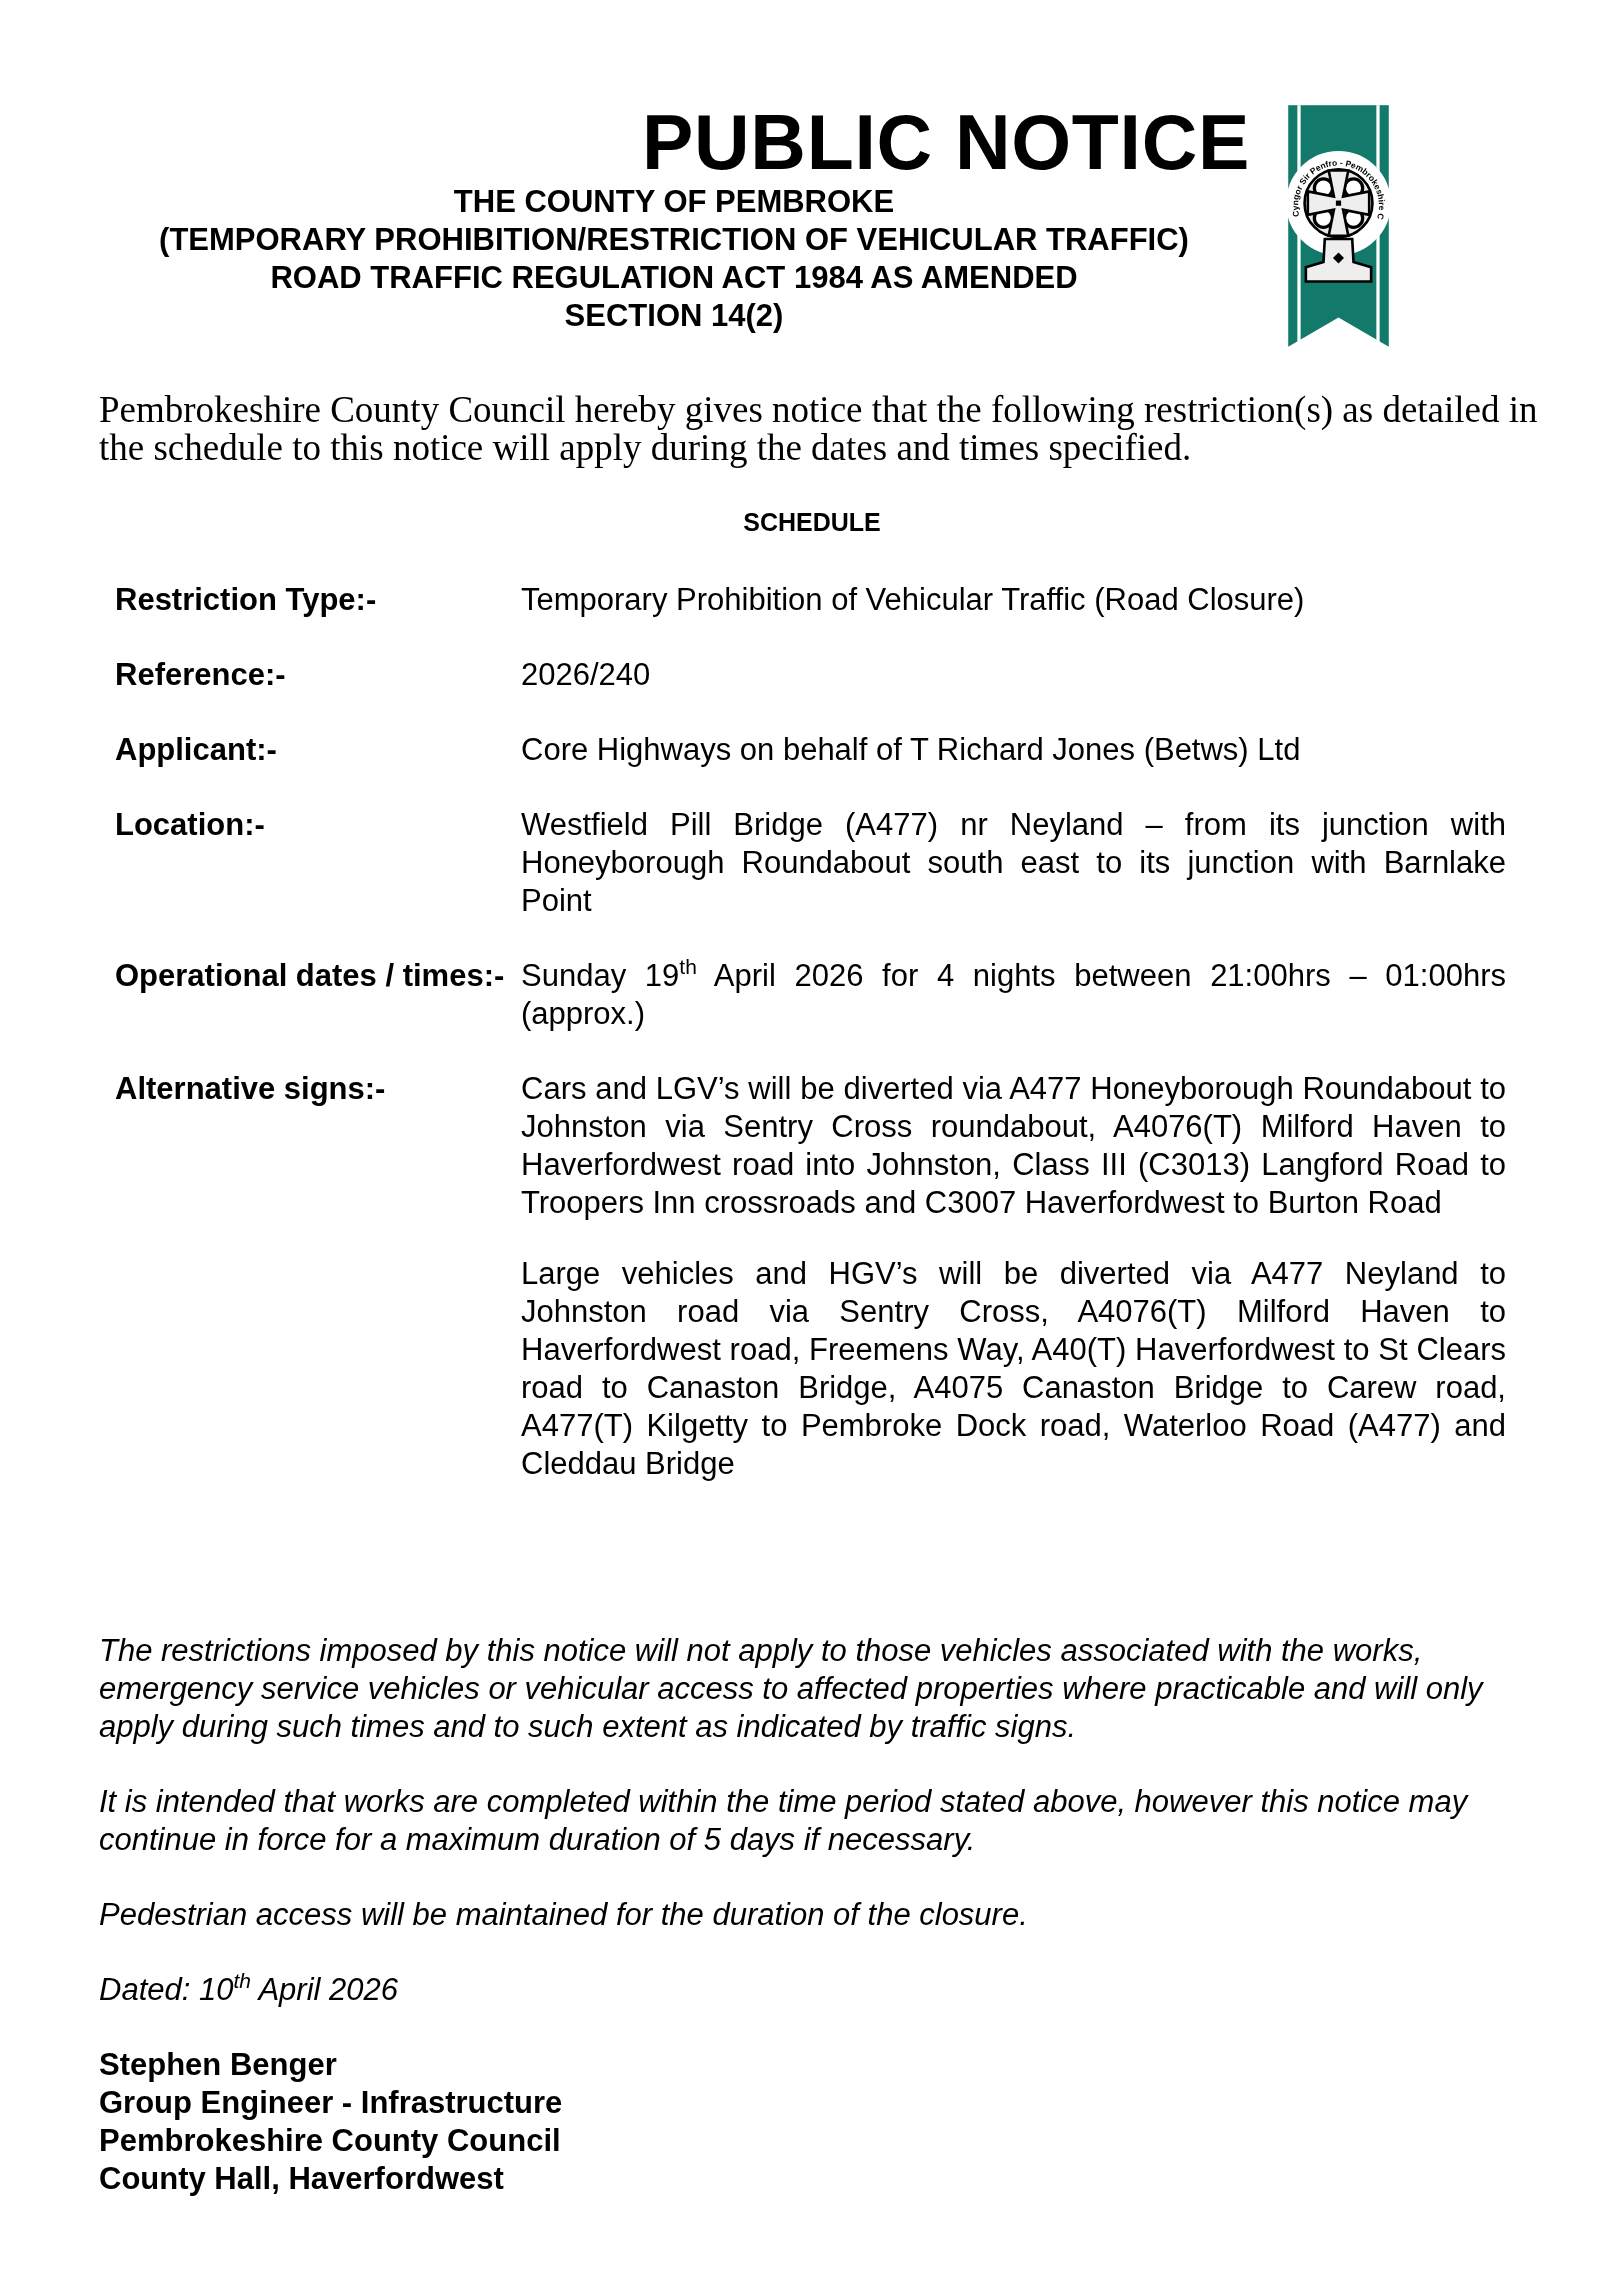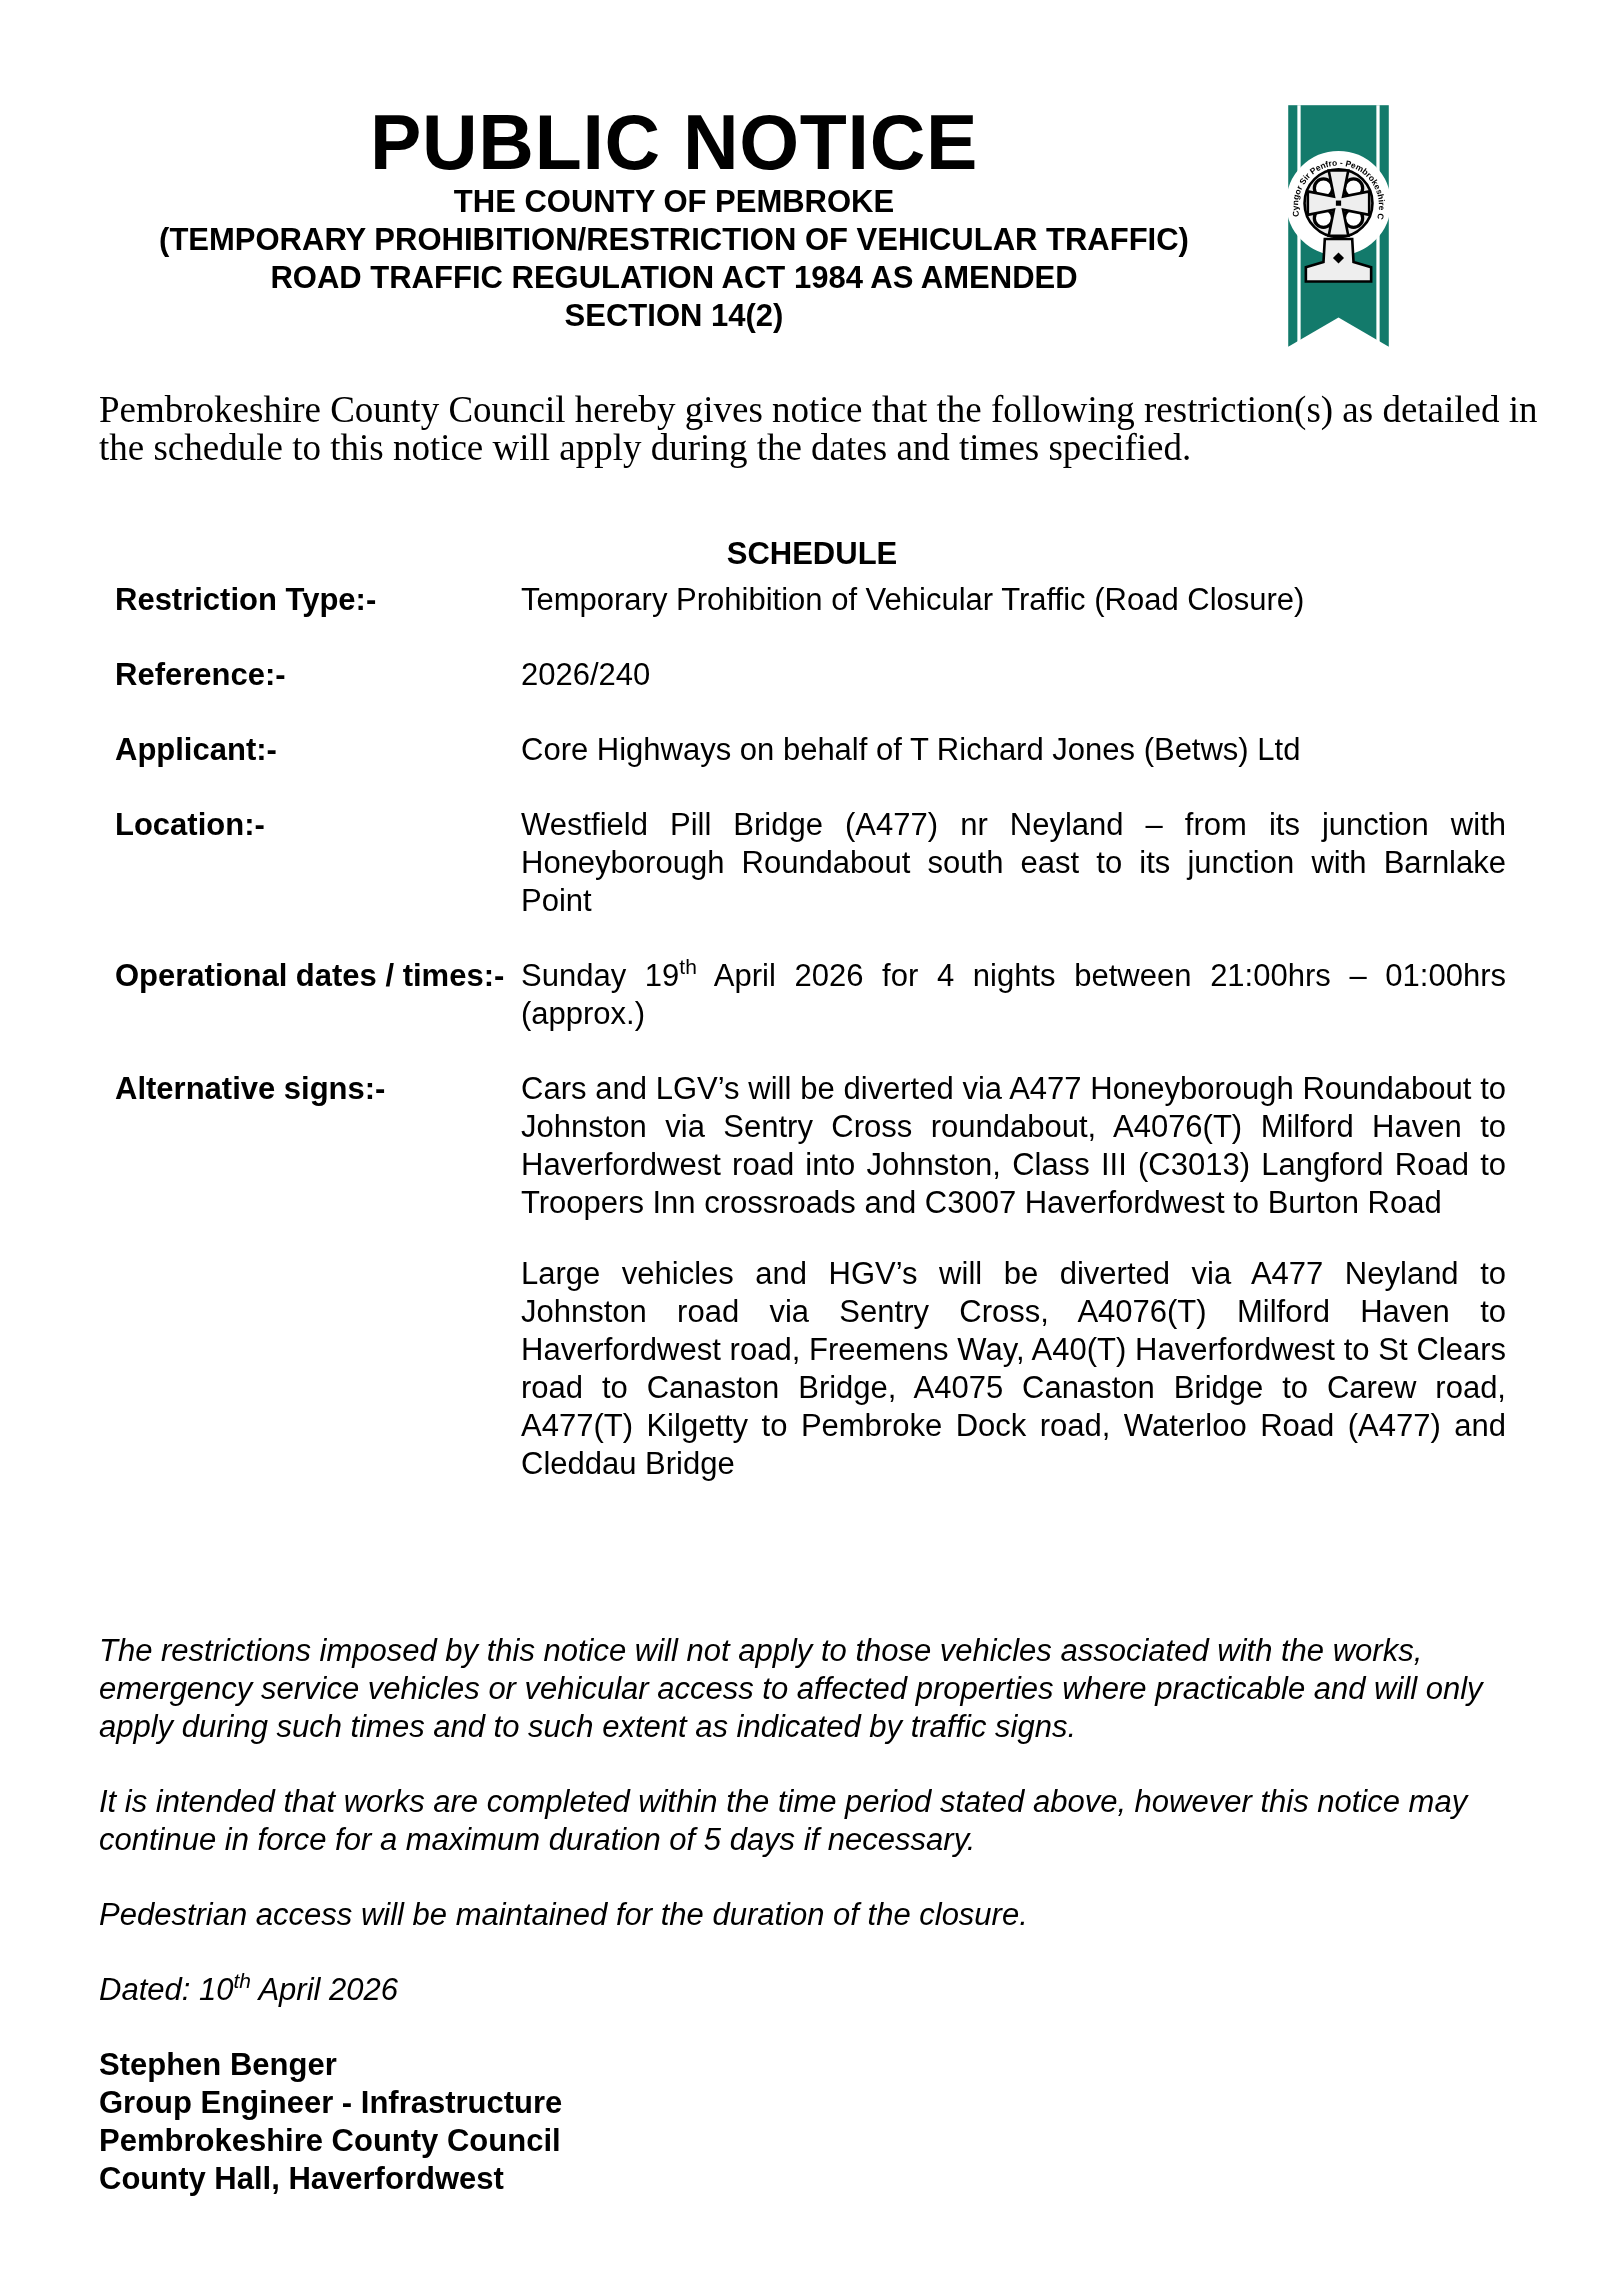"PUBLIC NOTICE" .title { text-align: none -> right }
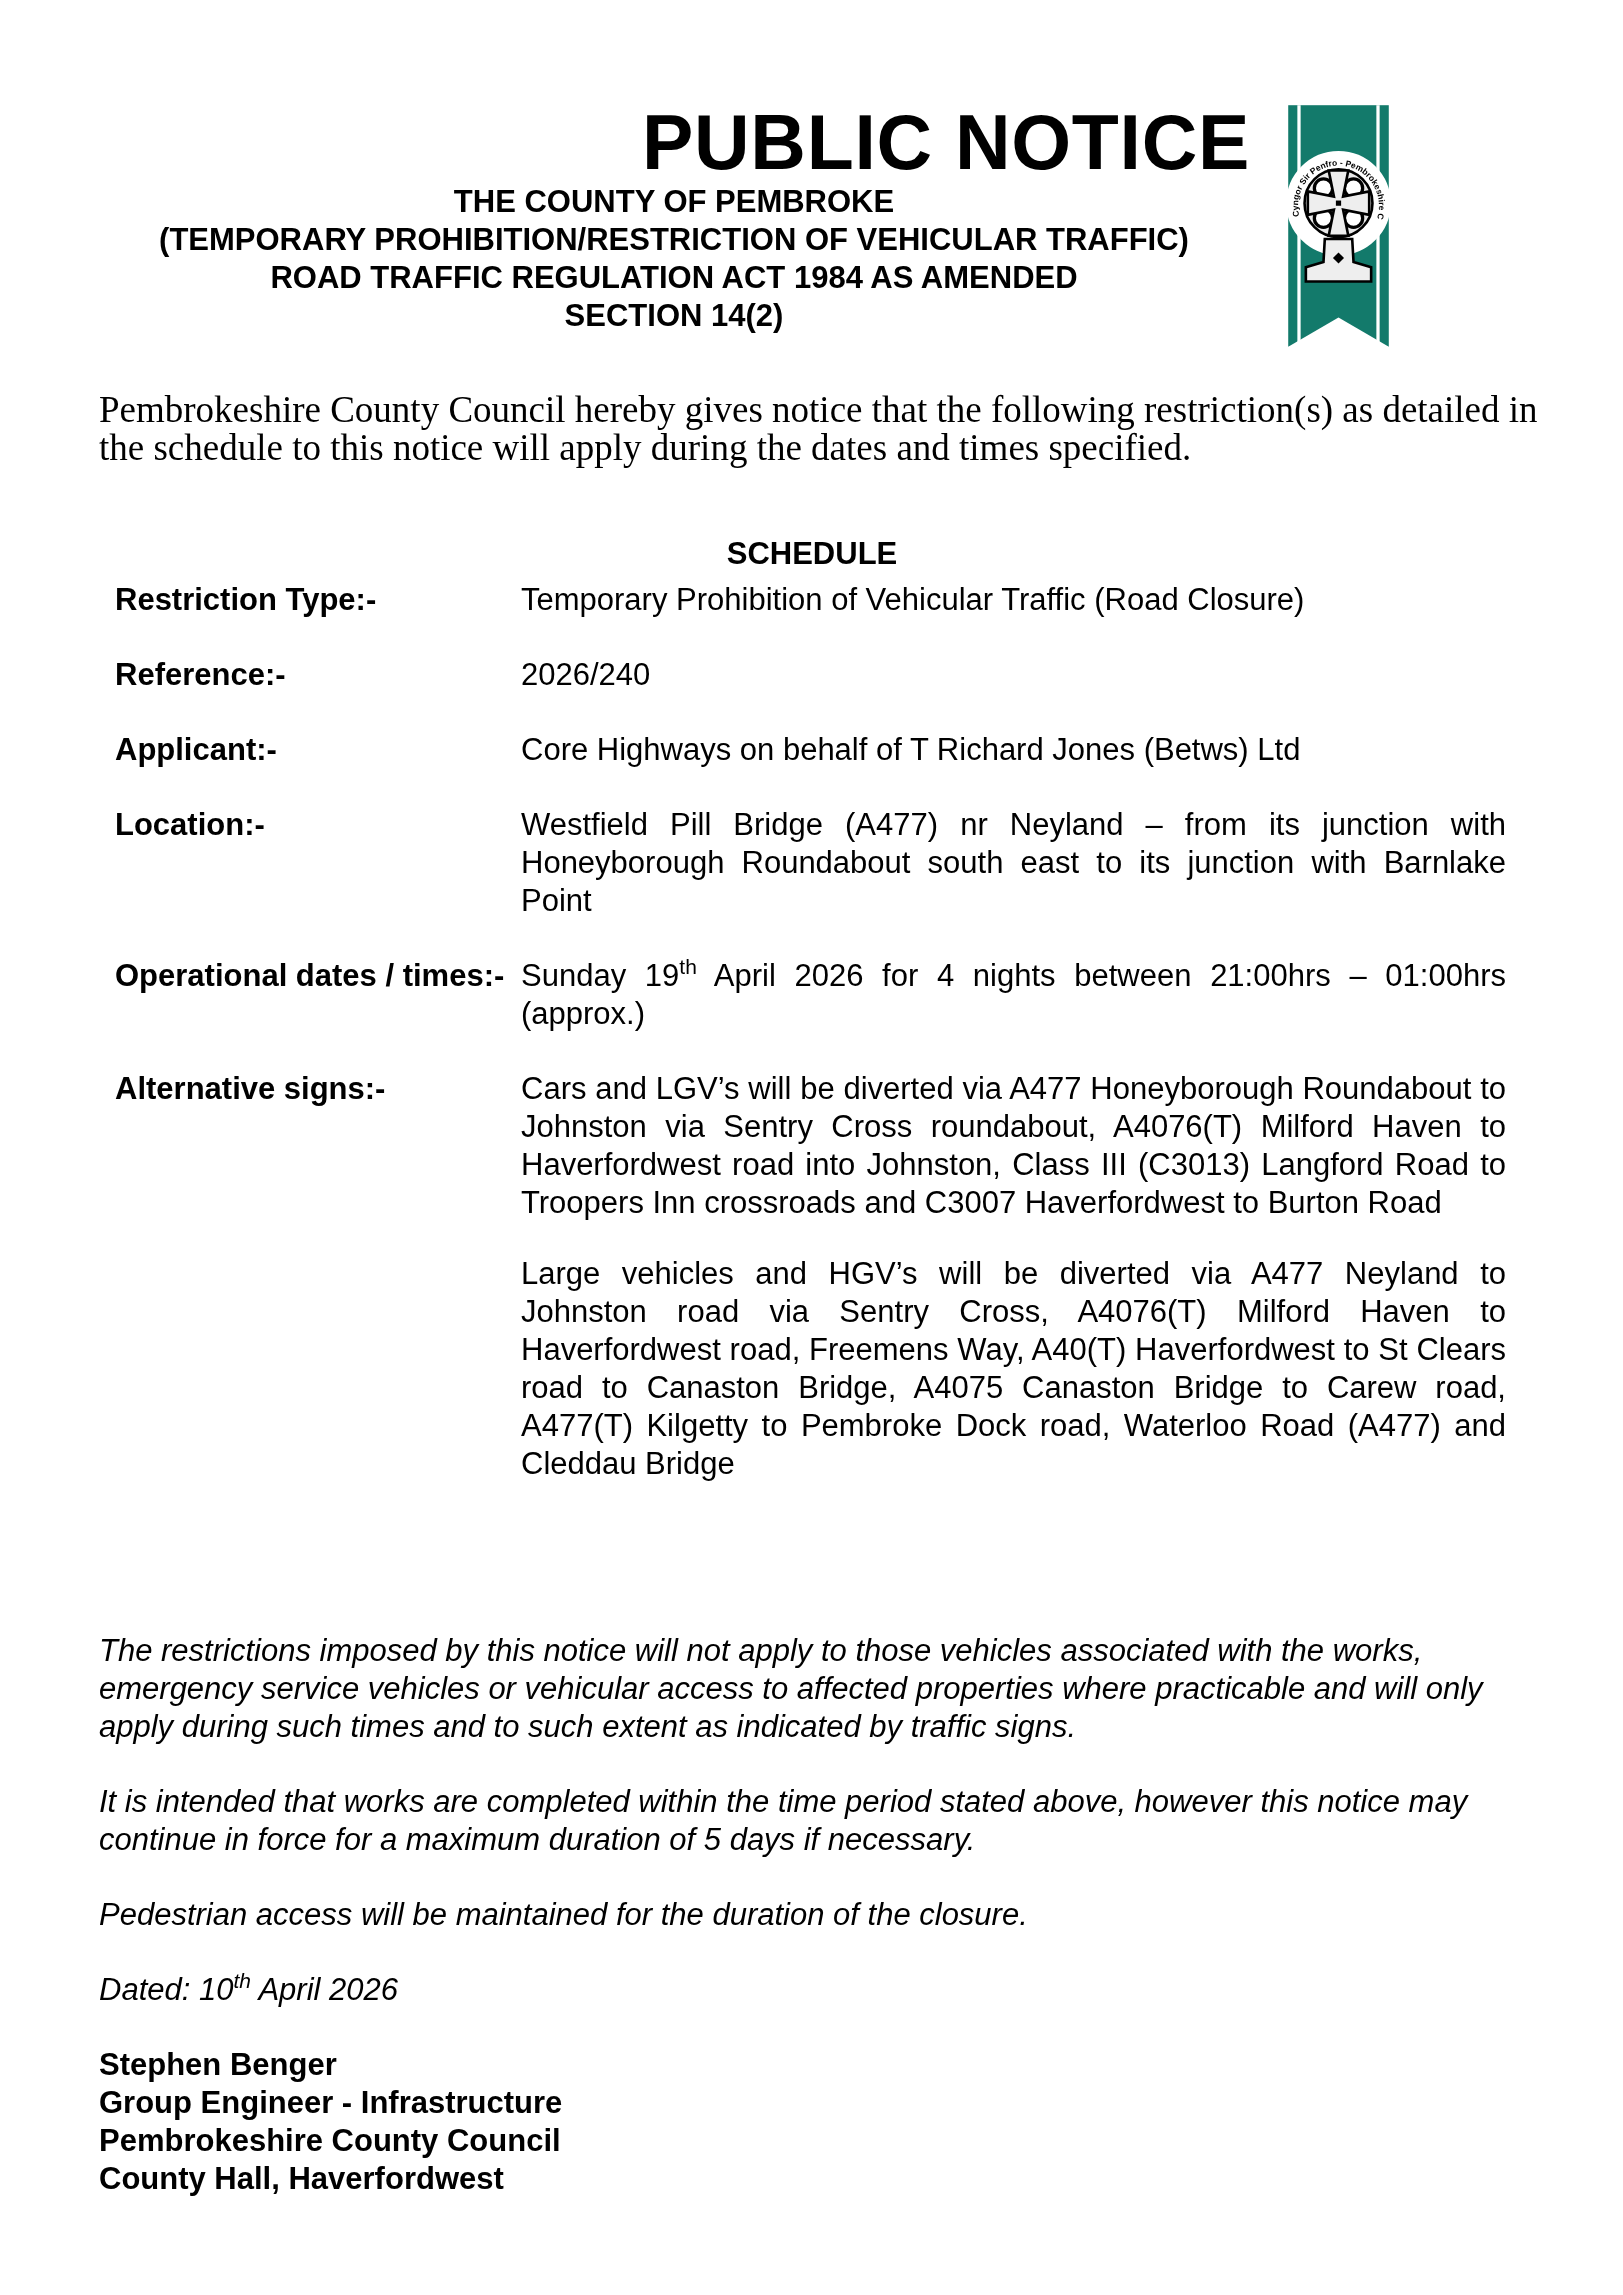"SCHEDULE" .schedule-heading { font-size: 31px -> 25px; top: 536px -> 508px }
